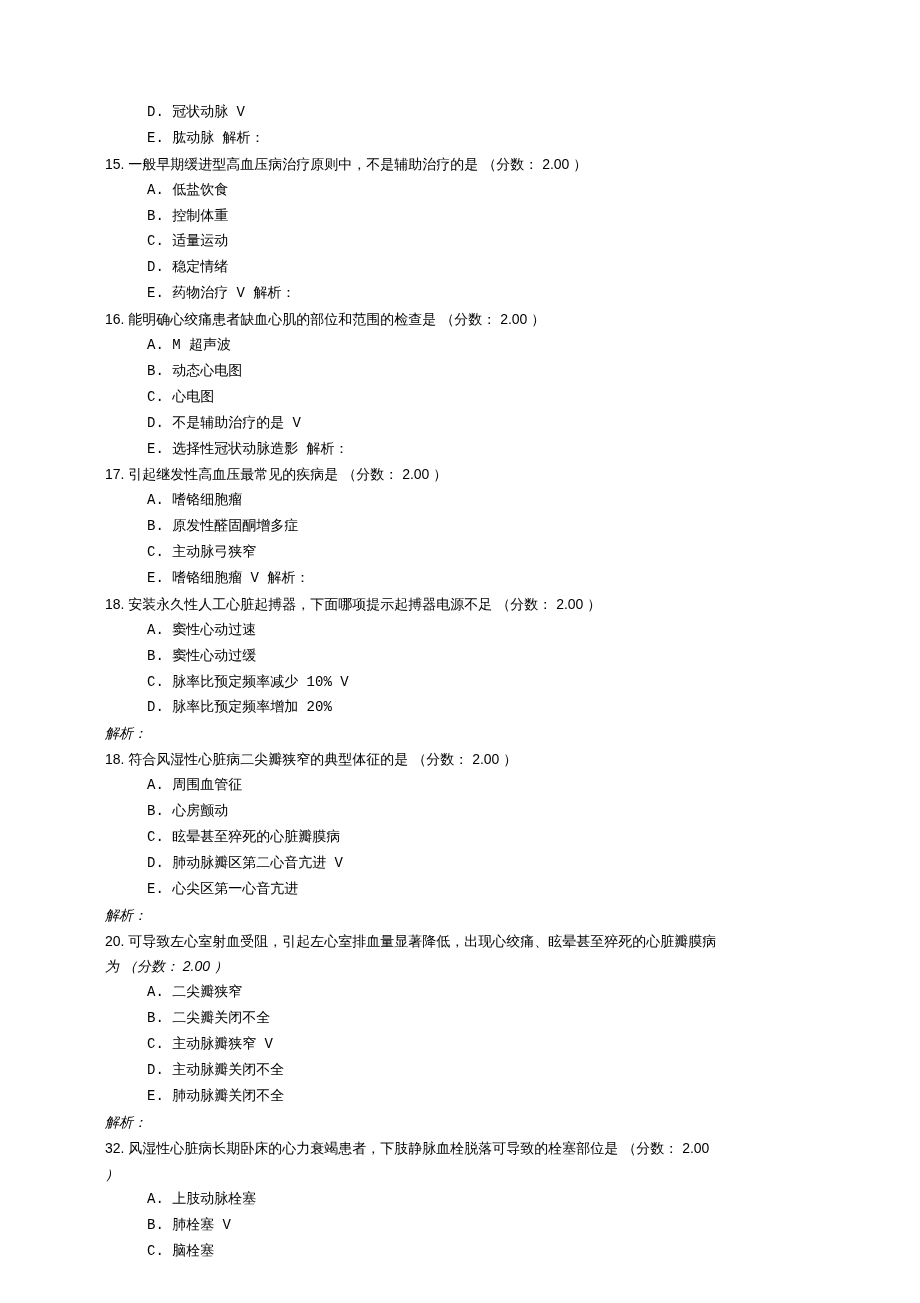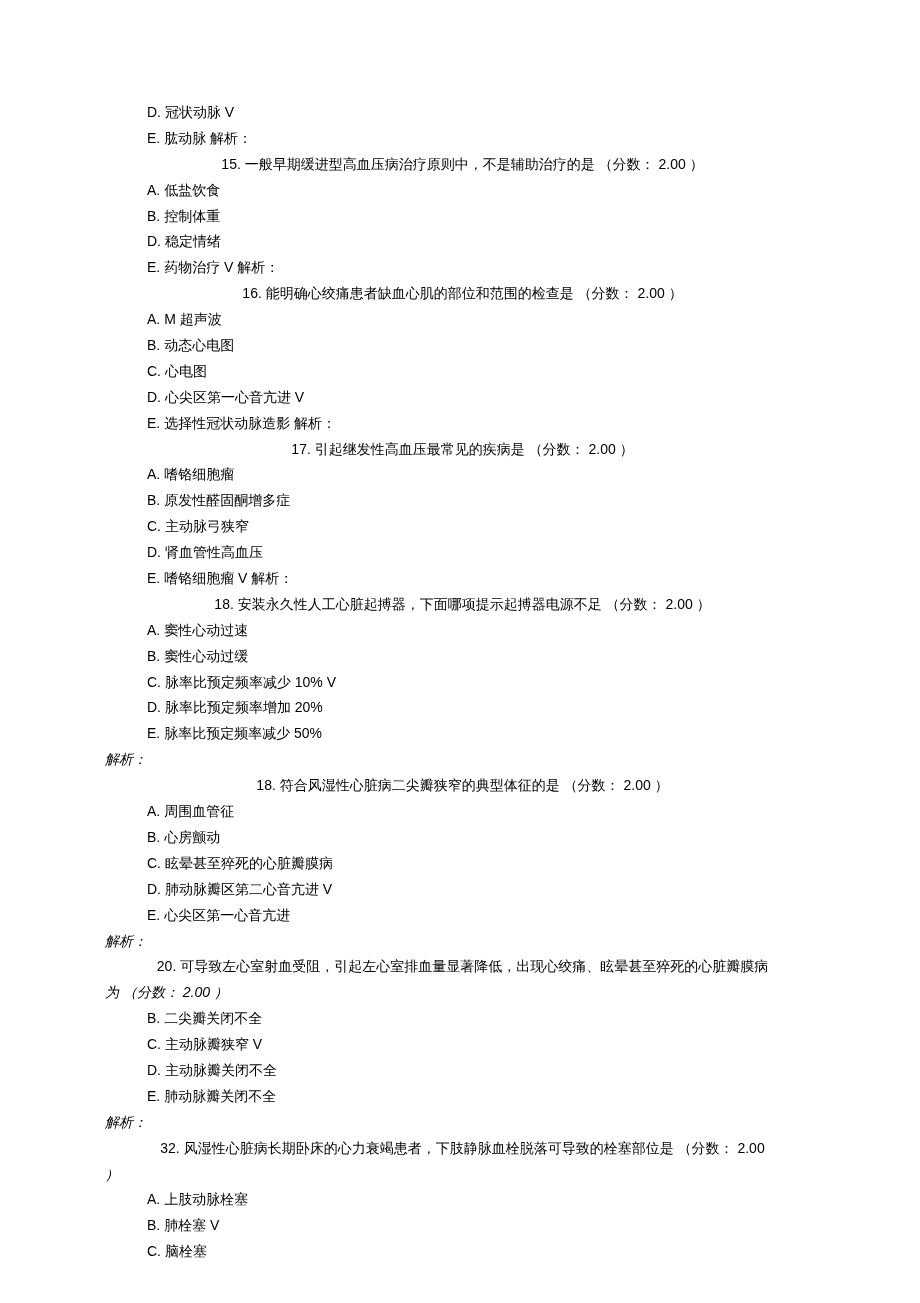"D. 冠状动脉 V" .opt-line { font-family: none -> Liberation Mono, monospace }
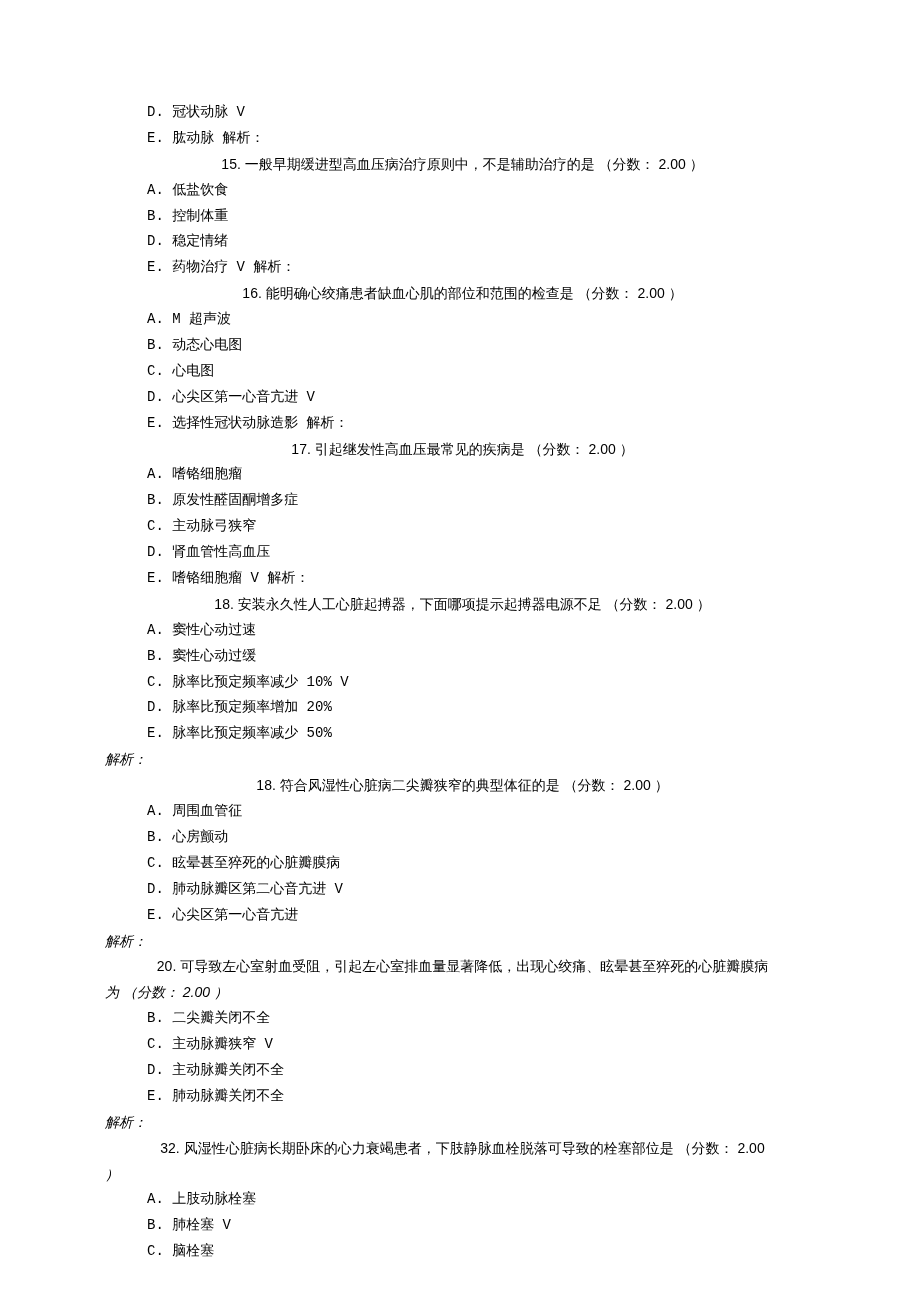"15. 一般早期缓进型高血压病治疗原则中，不是辅助治疗的是 （分数： 2.00" .q-line { text-align: center -> none }
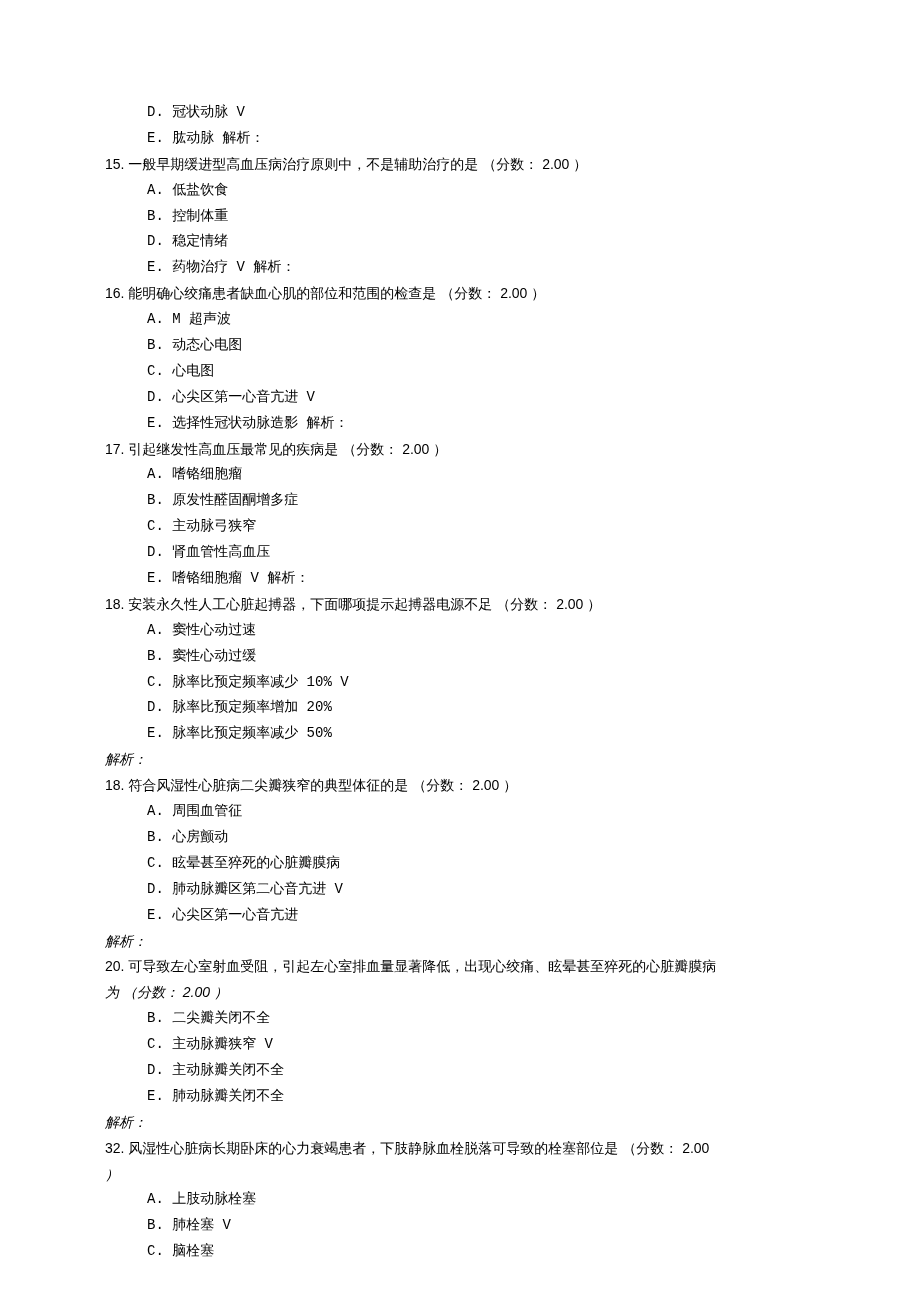"C. 适量运动" div.opt-line { html: none -> <div><span>C.</span> <span>适量运动</span></div> }
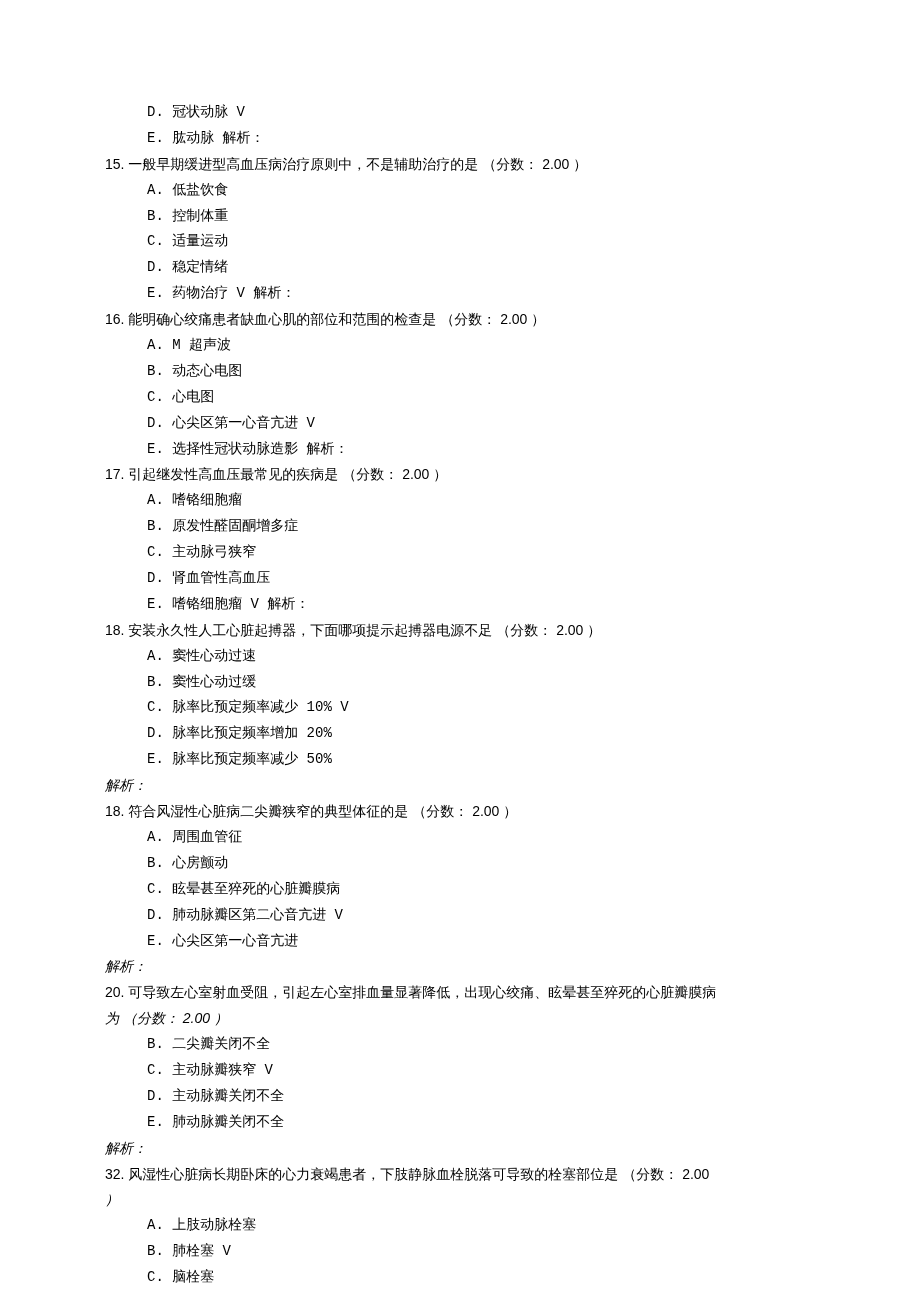"心尖区第一心音亢进 V" span { text: 心尖区第一心音亢进 -> 不是辅助治疗的是 }
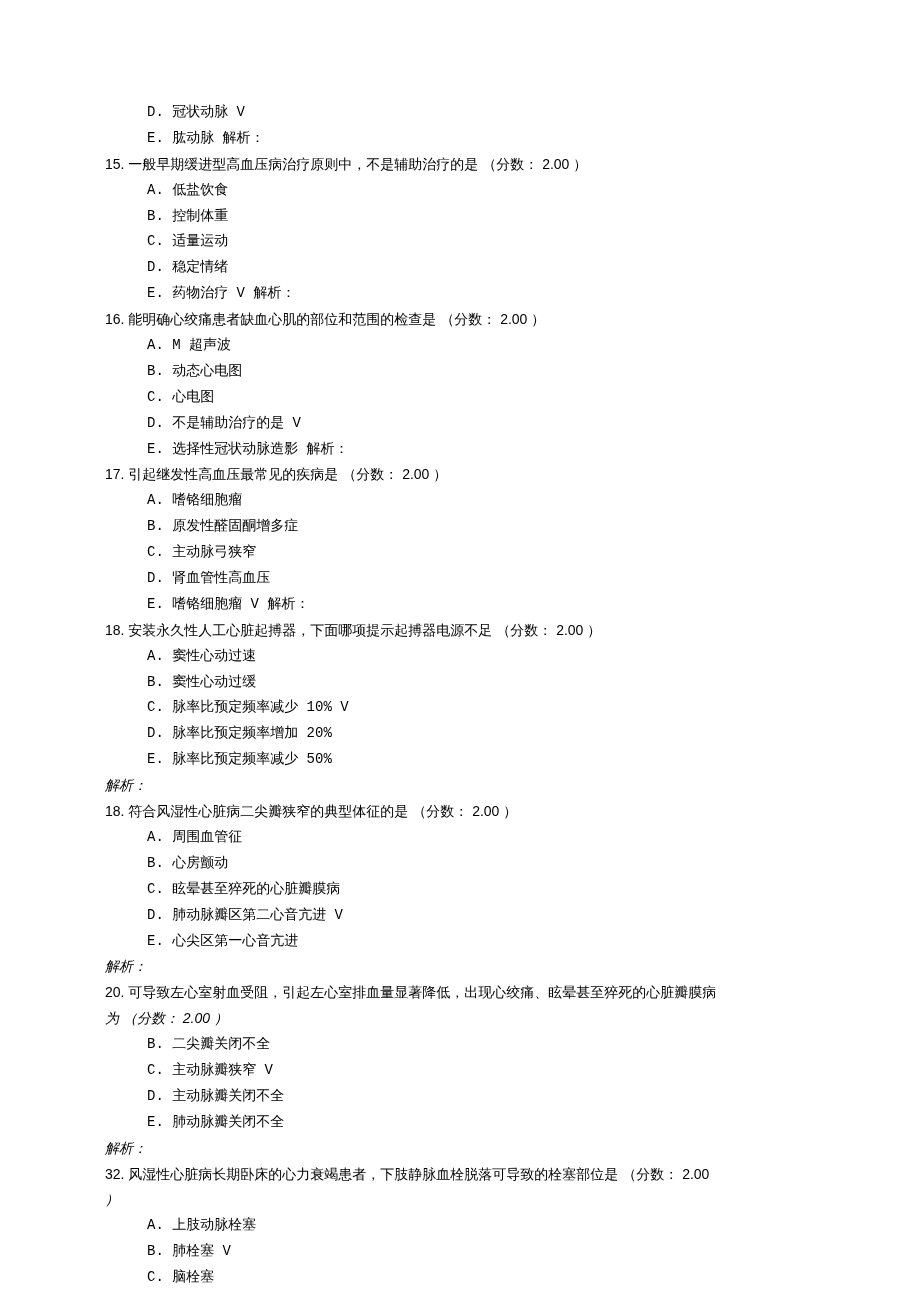"D. 肾血管性高血压" div.opt-line { html: <div><span>D.</span> <span>肾血管性高血压</span></div> -> none }
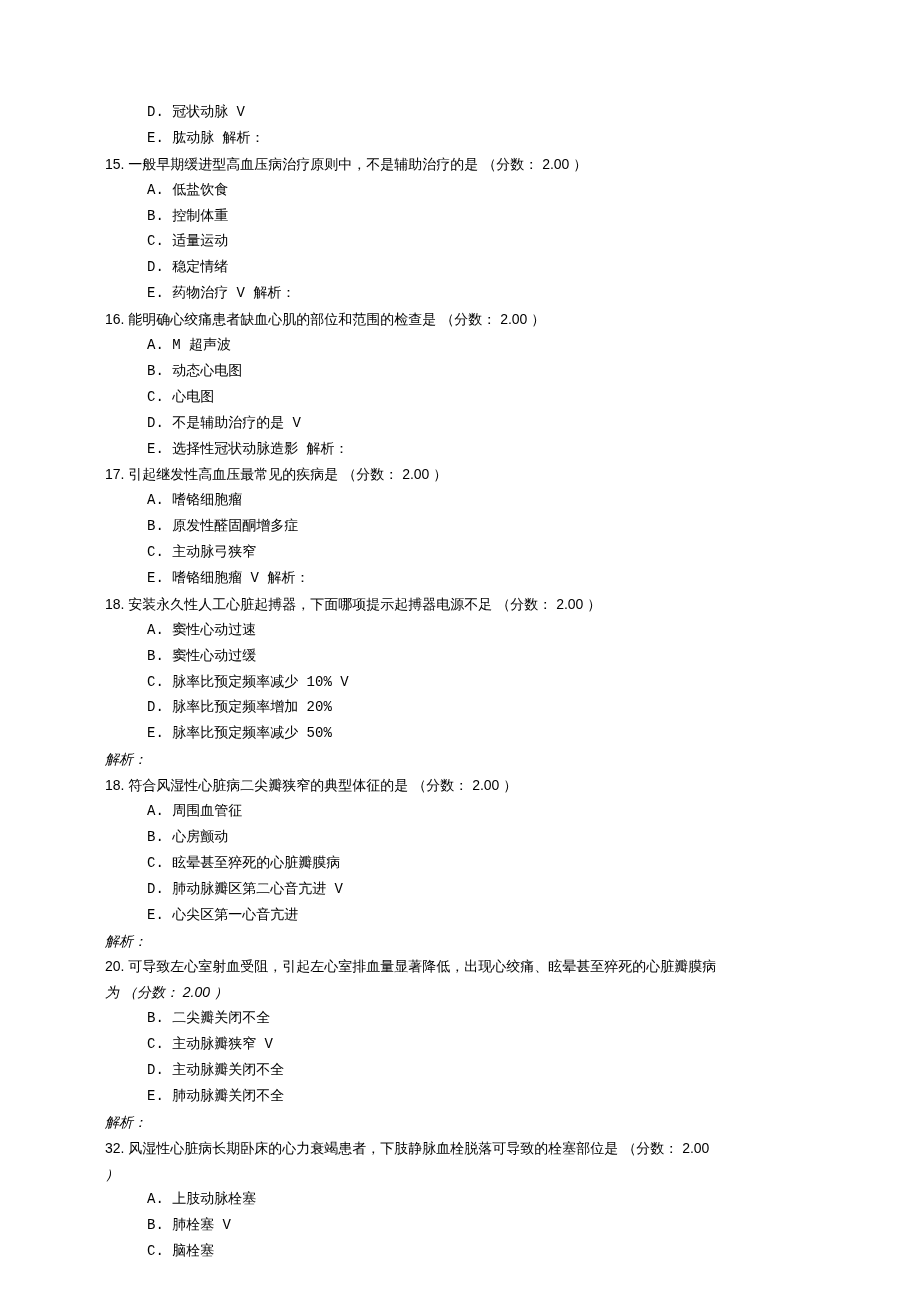"E. 脉率比预定频率减少 50%" div.opt-line { html: <div><span>E.</span> <span>脉率比预定频率减少 50%</span></div> -> none }
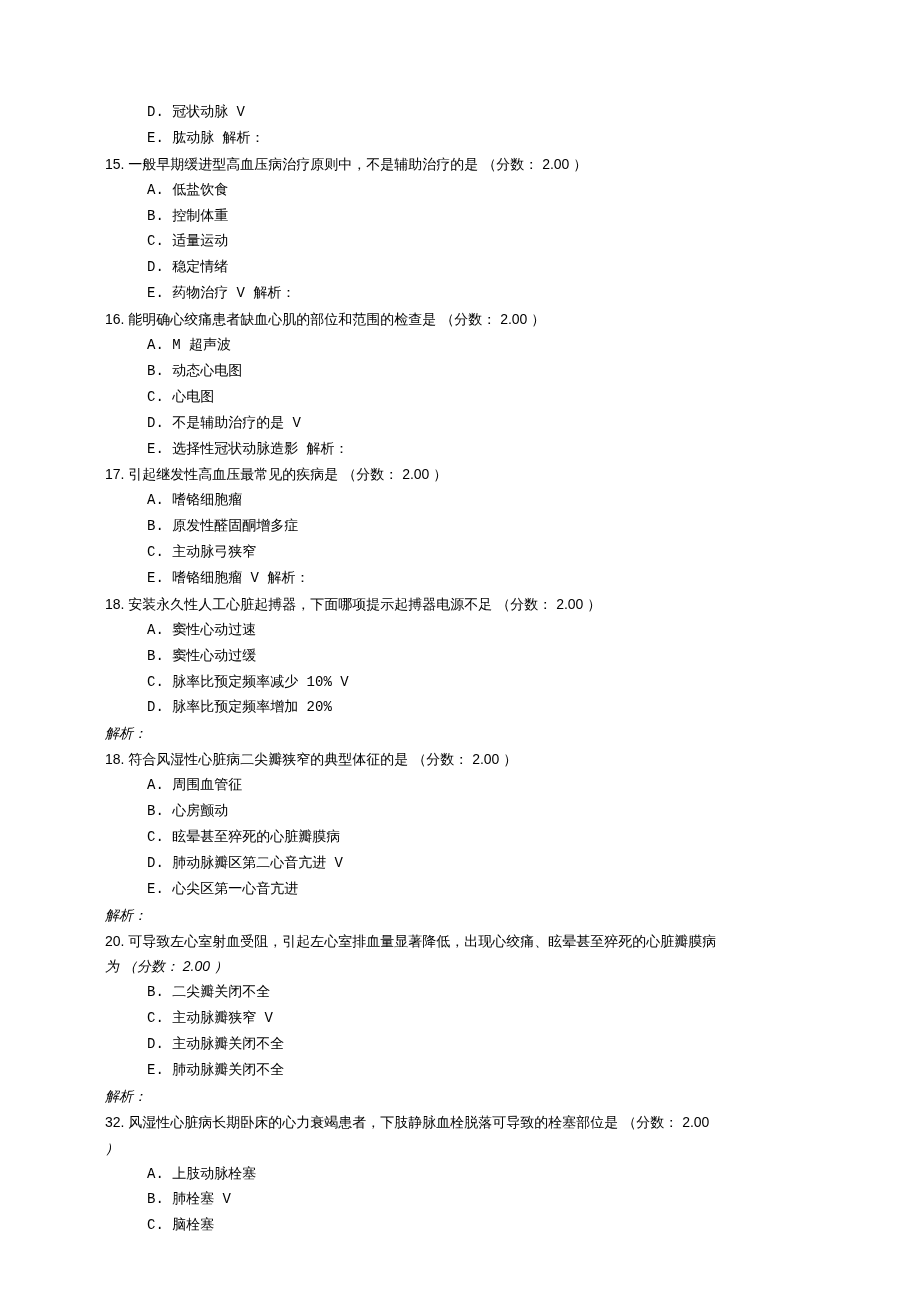"A. 二尖瓣狭窄" div.opt-line { html: none -> <div><span>A.</span> <span>二尖瓣狭窄</span></div> }
